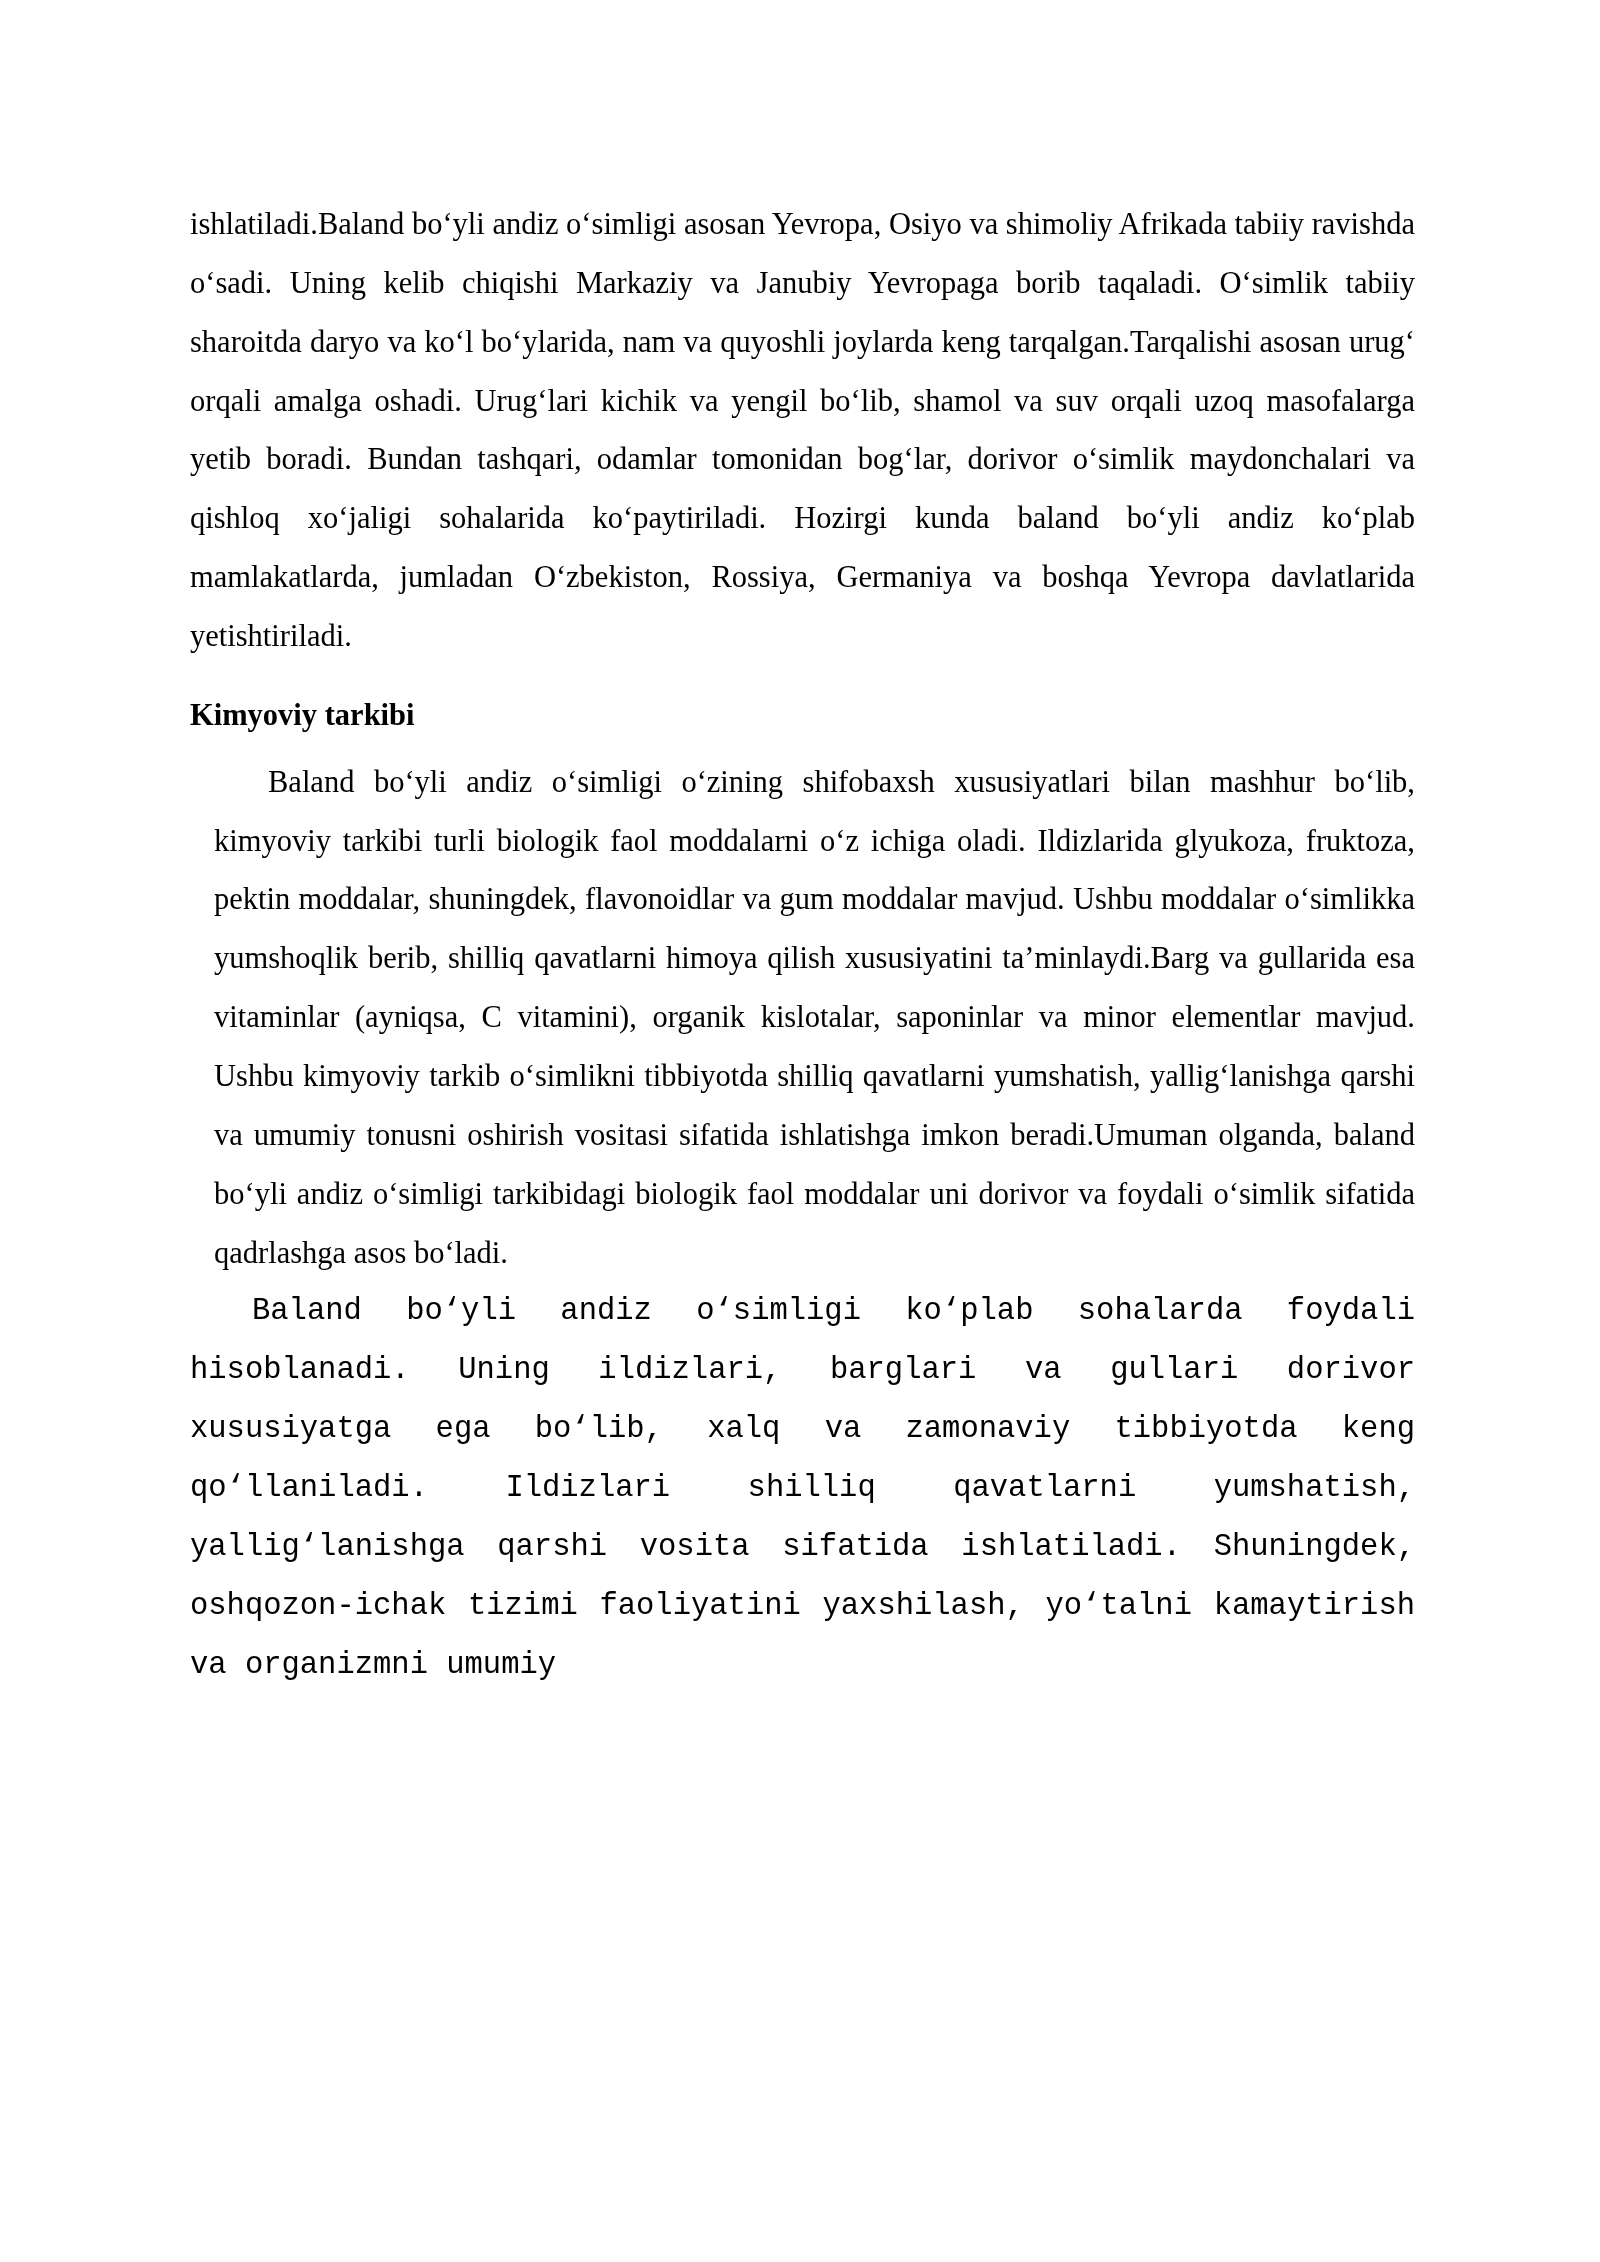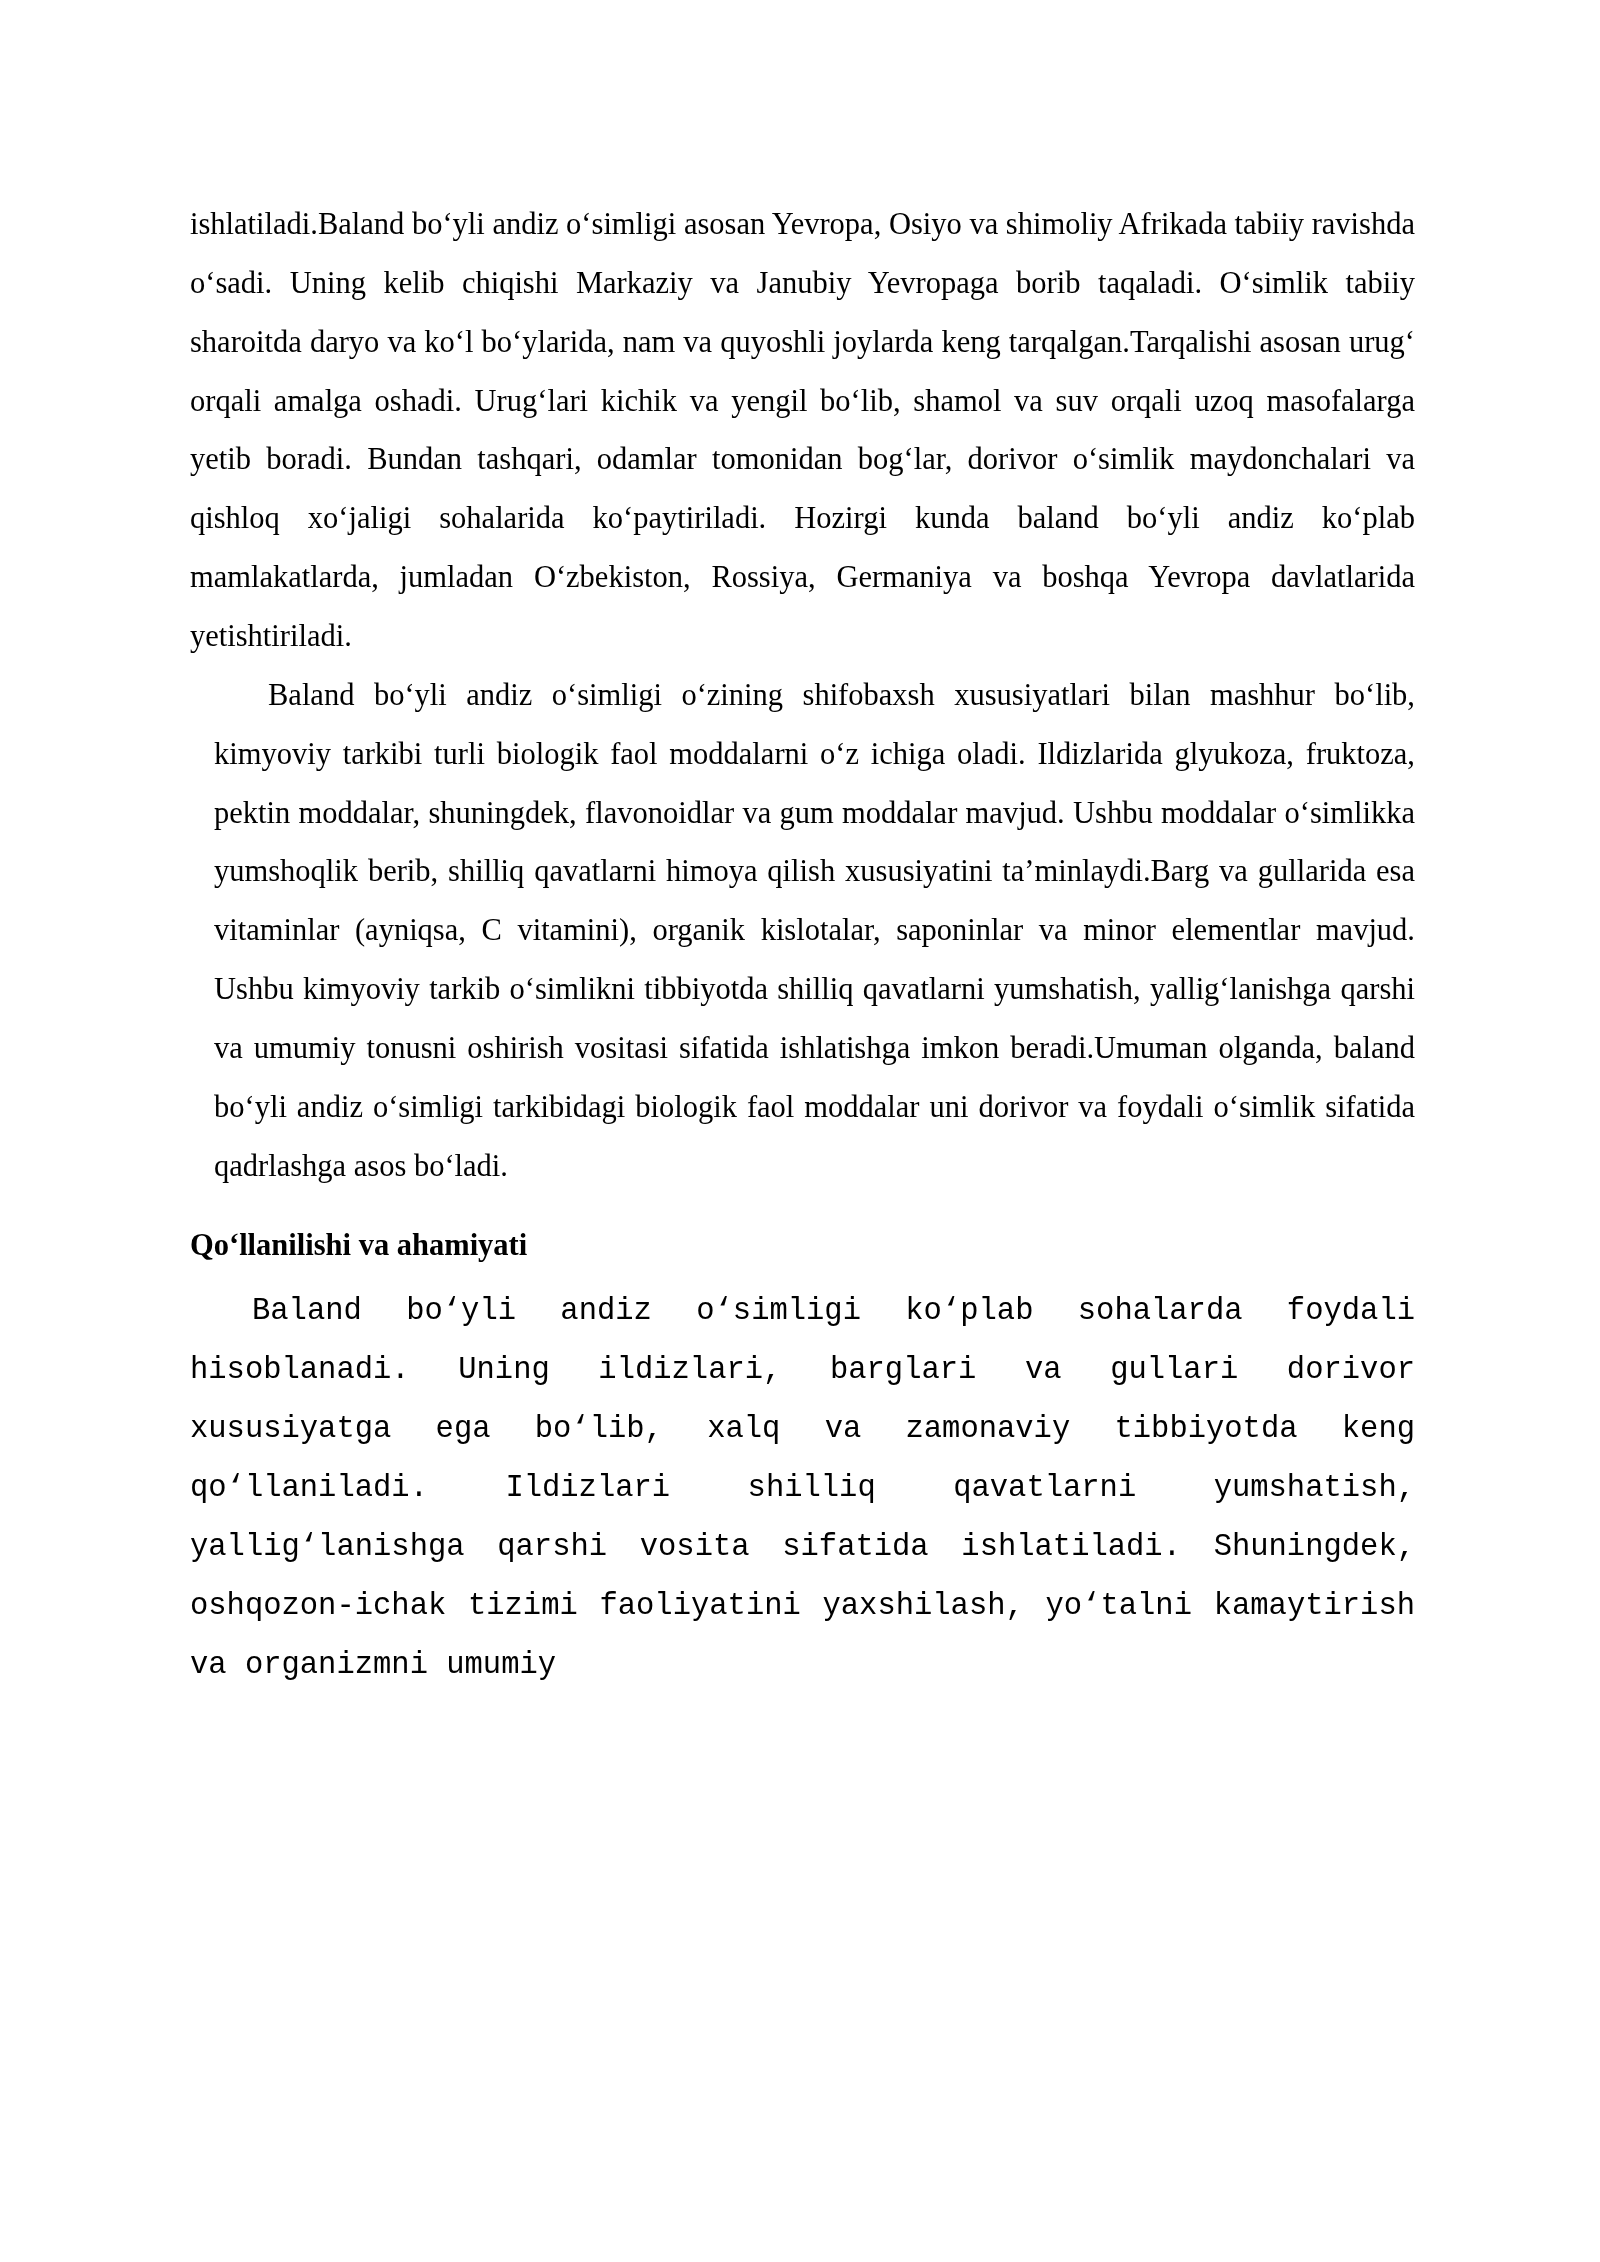"Kimyoviy tarkibi" h2.heading { html: none -> <h2>Kimyoviy tarkibi</h2> }
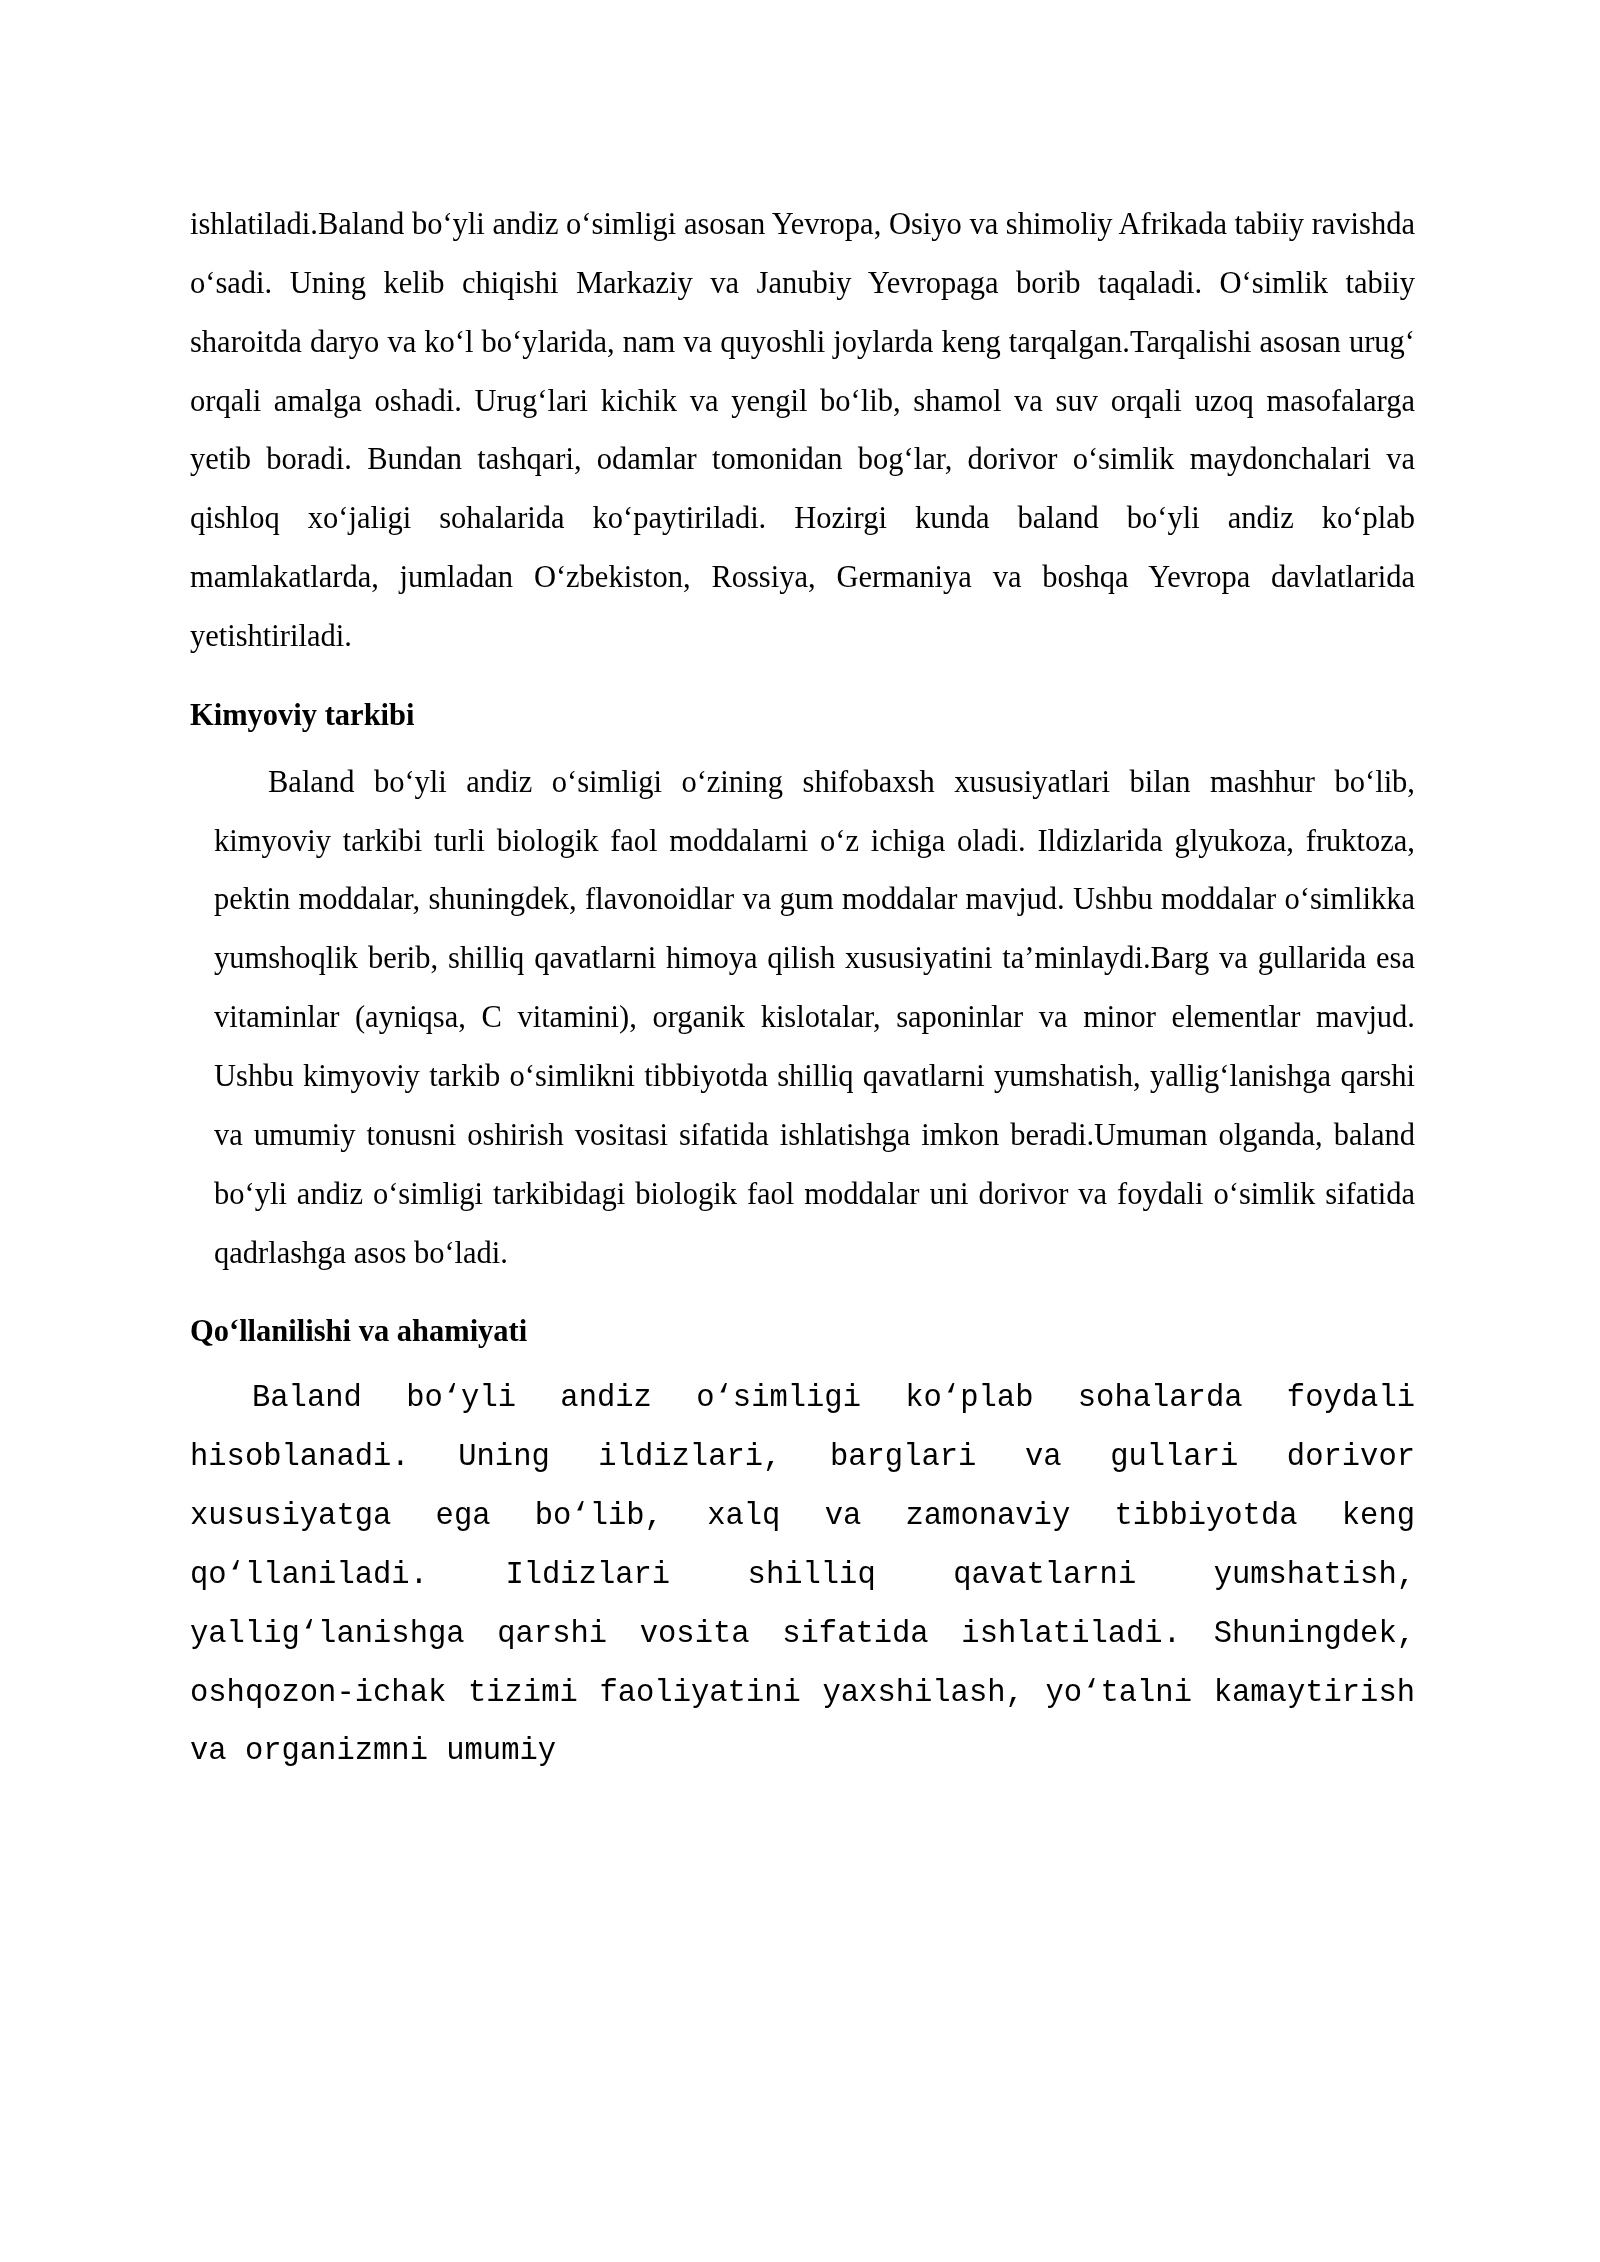"Qo‘llanilishi va ahamiyati" h2.heading { html: <h2>Qo‘llanilishi va ahamiyati</h2> -> none }
